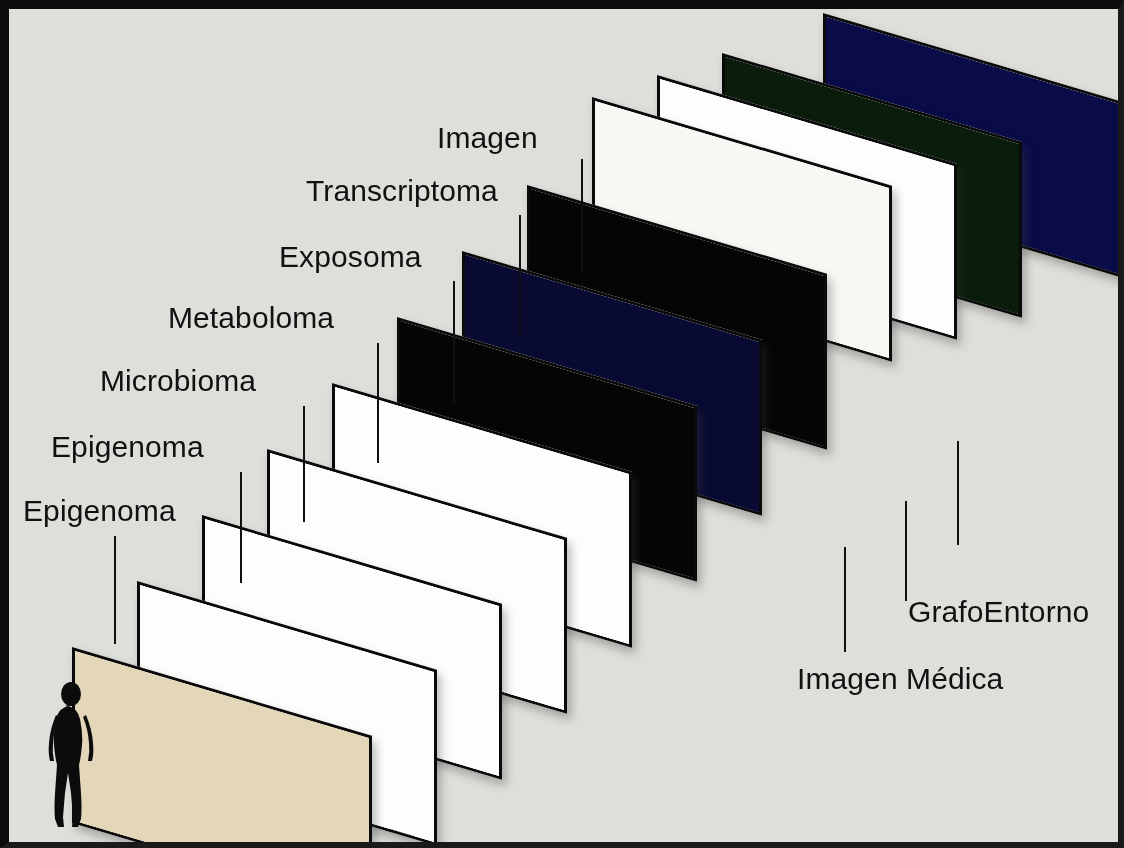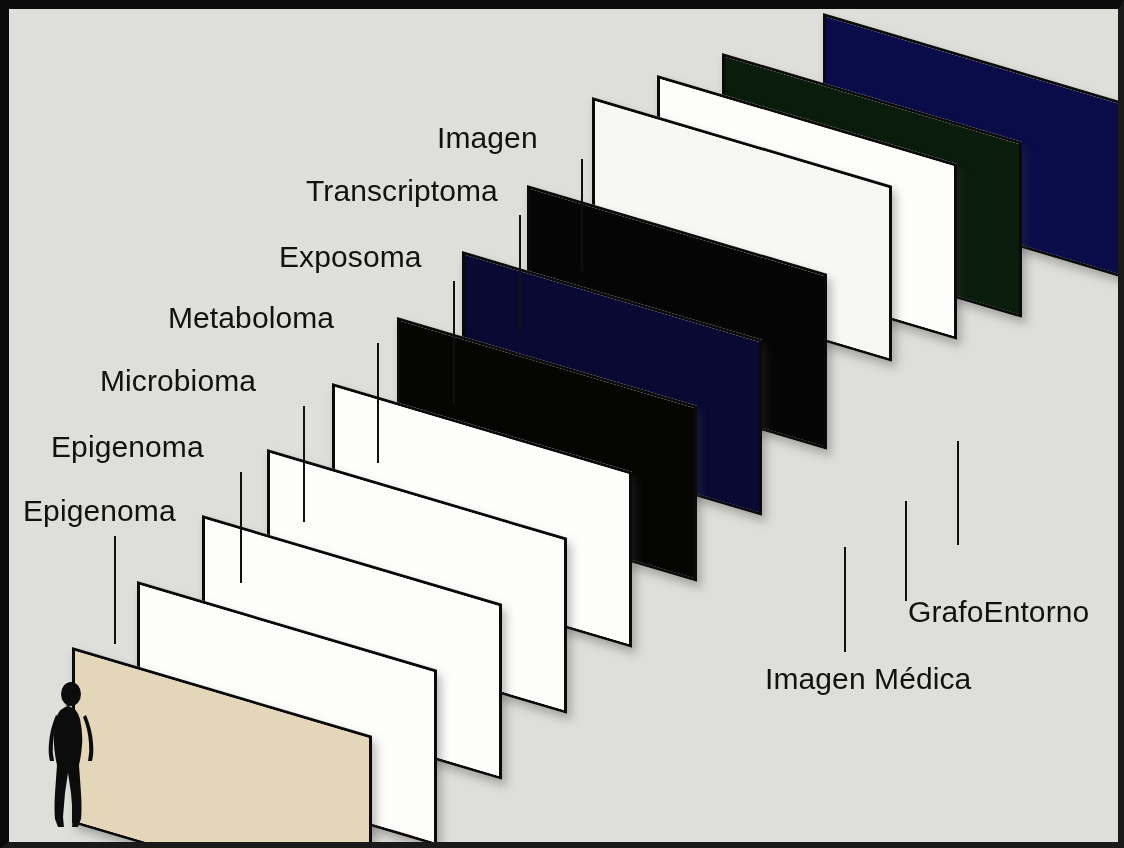"Imagen Médica" div.label { left: 756px -> 788px }
